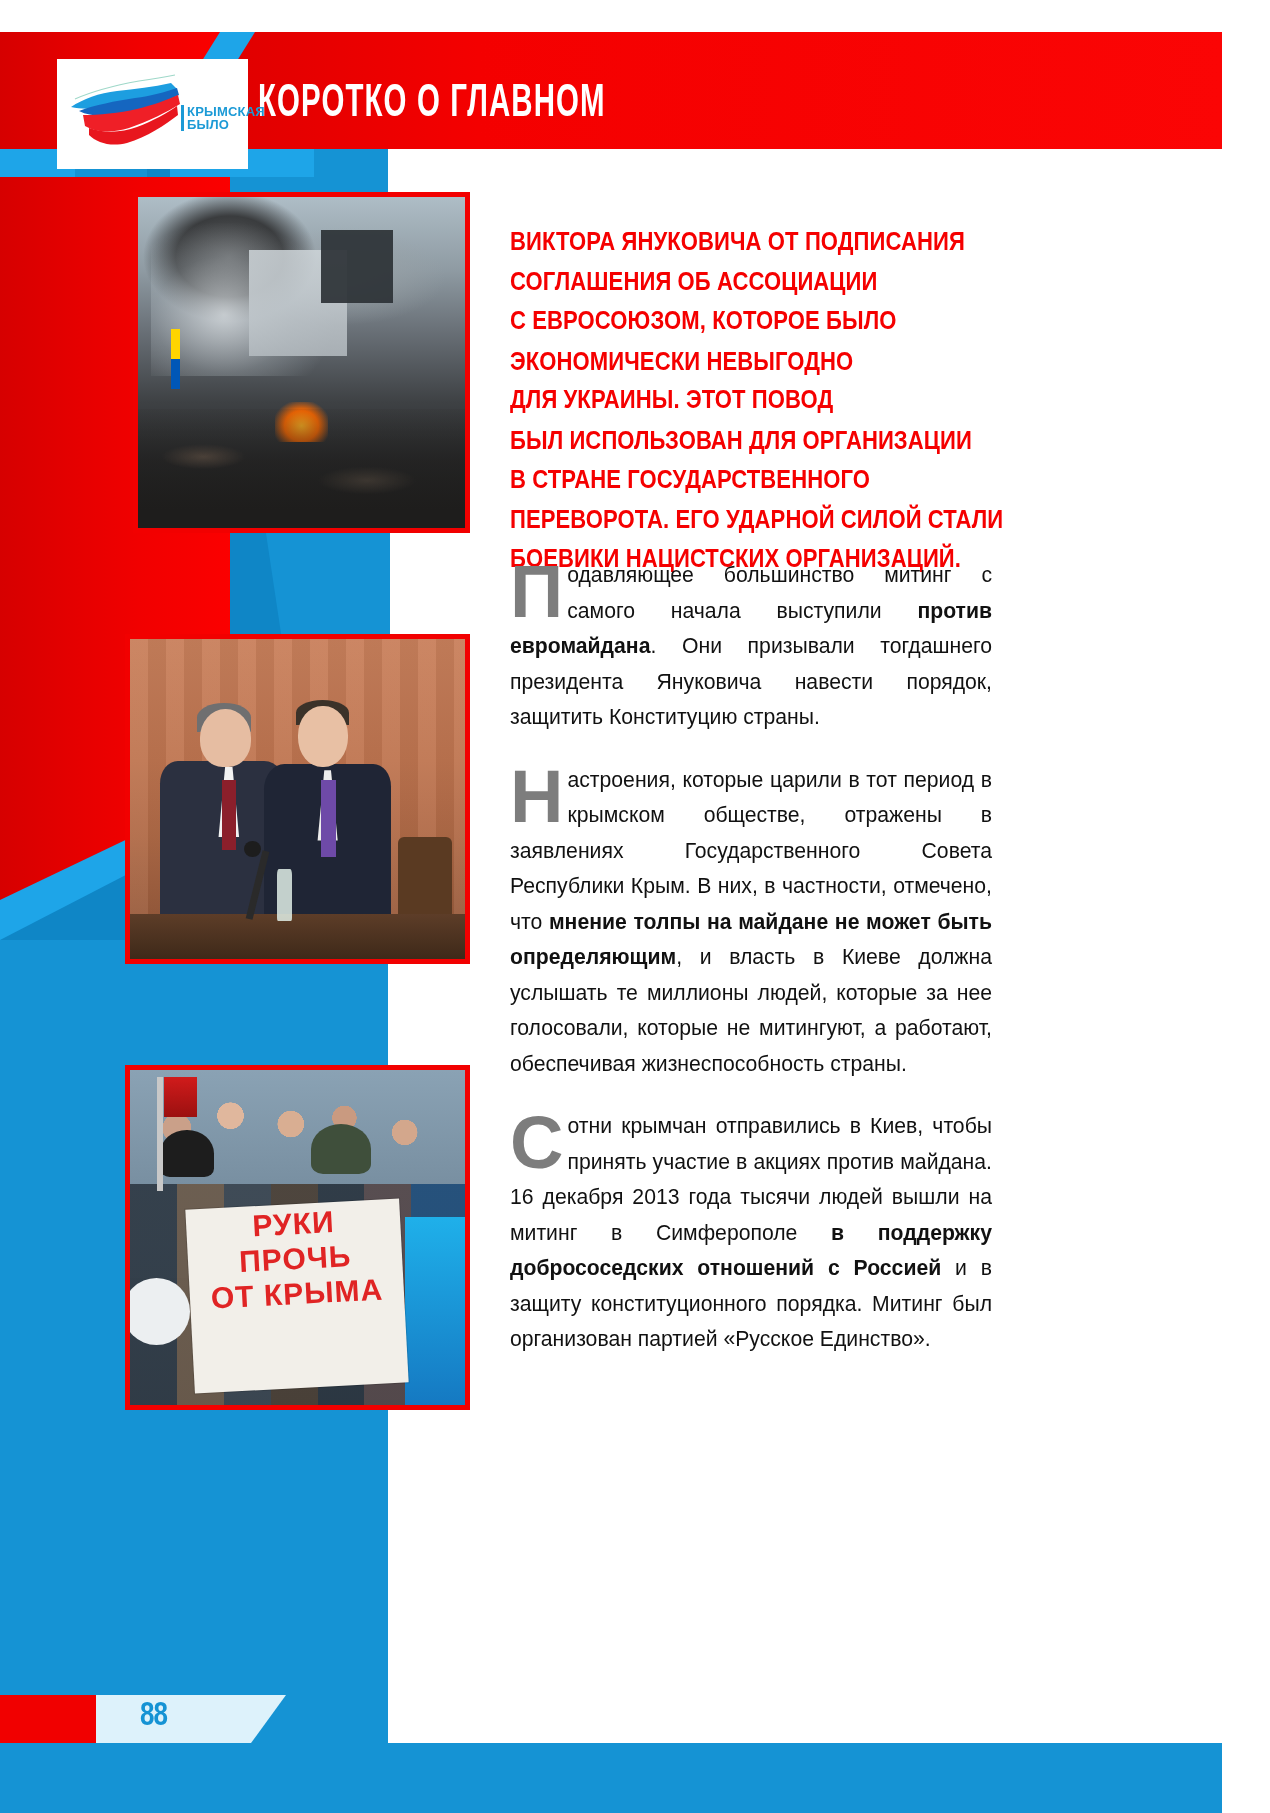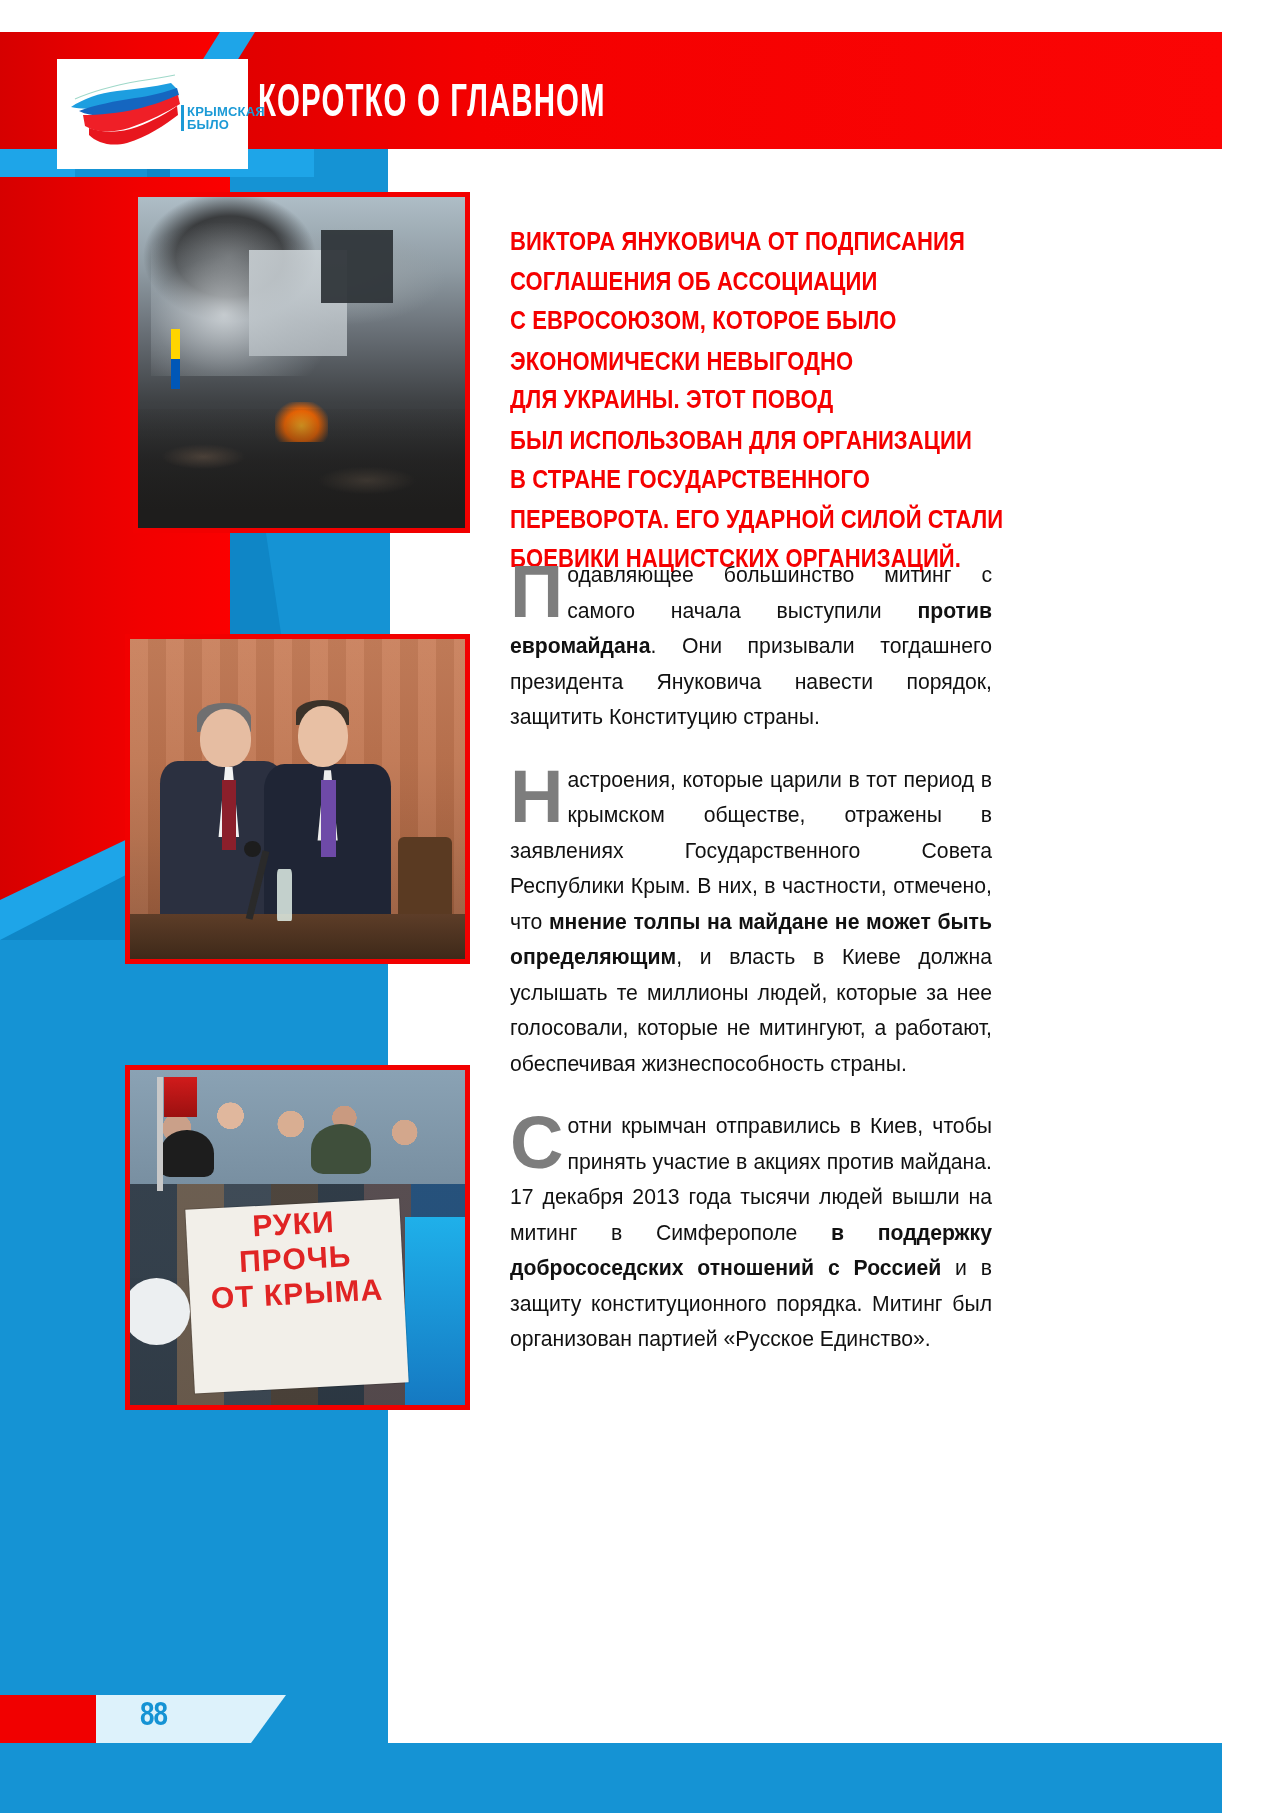"отни крымчан отправились в Киев," span { text: 17 -> 16 }
